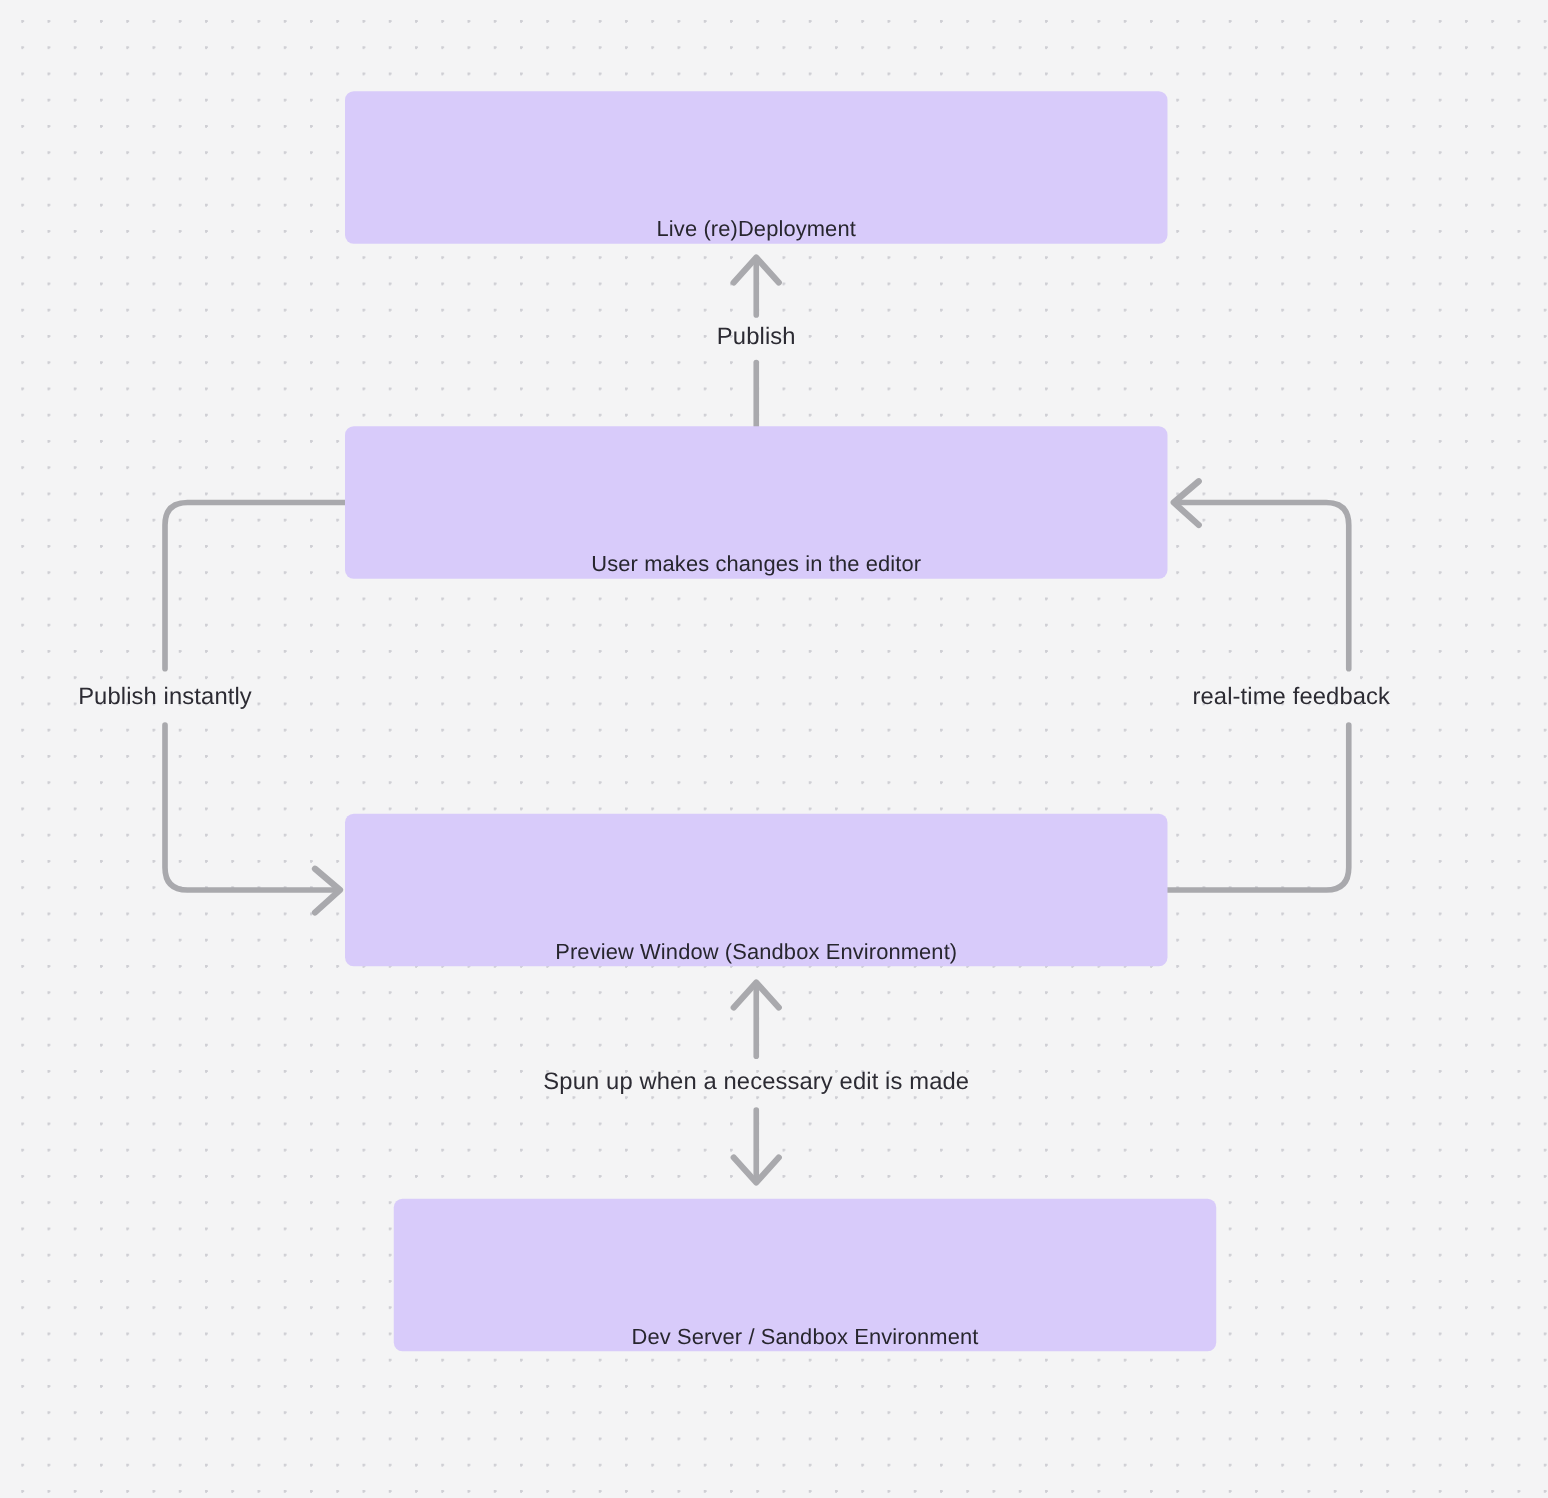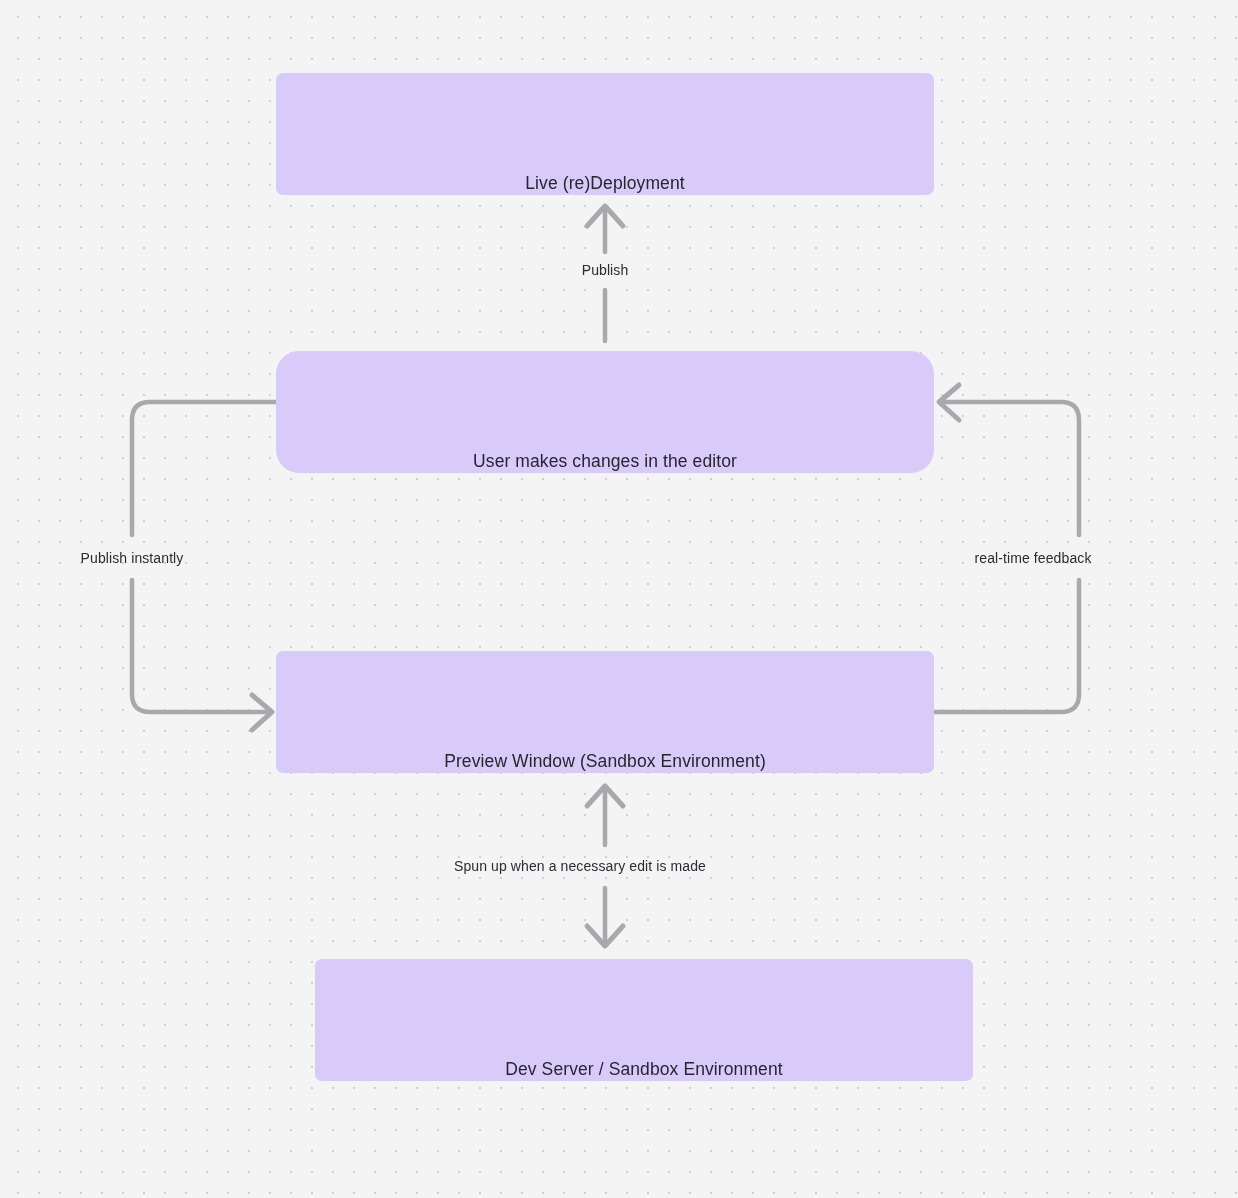"Publish" .edge-label { font-size: 14px -> 19px }
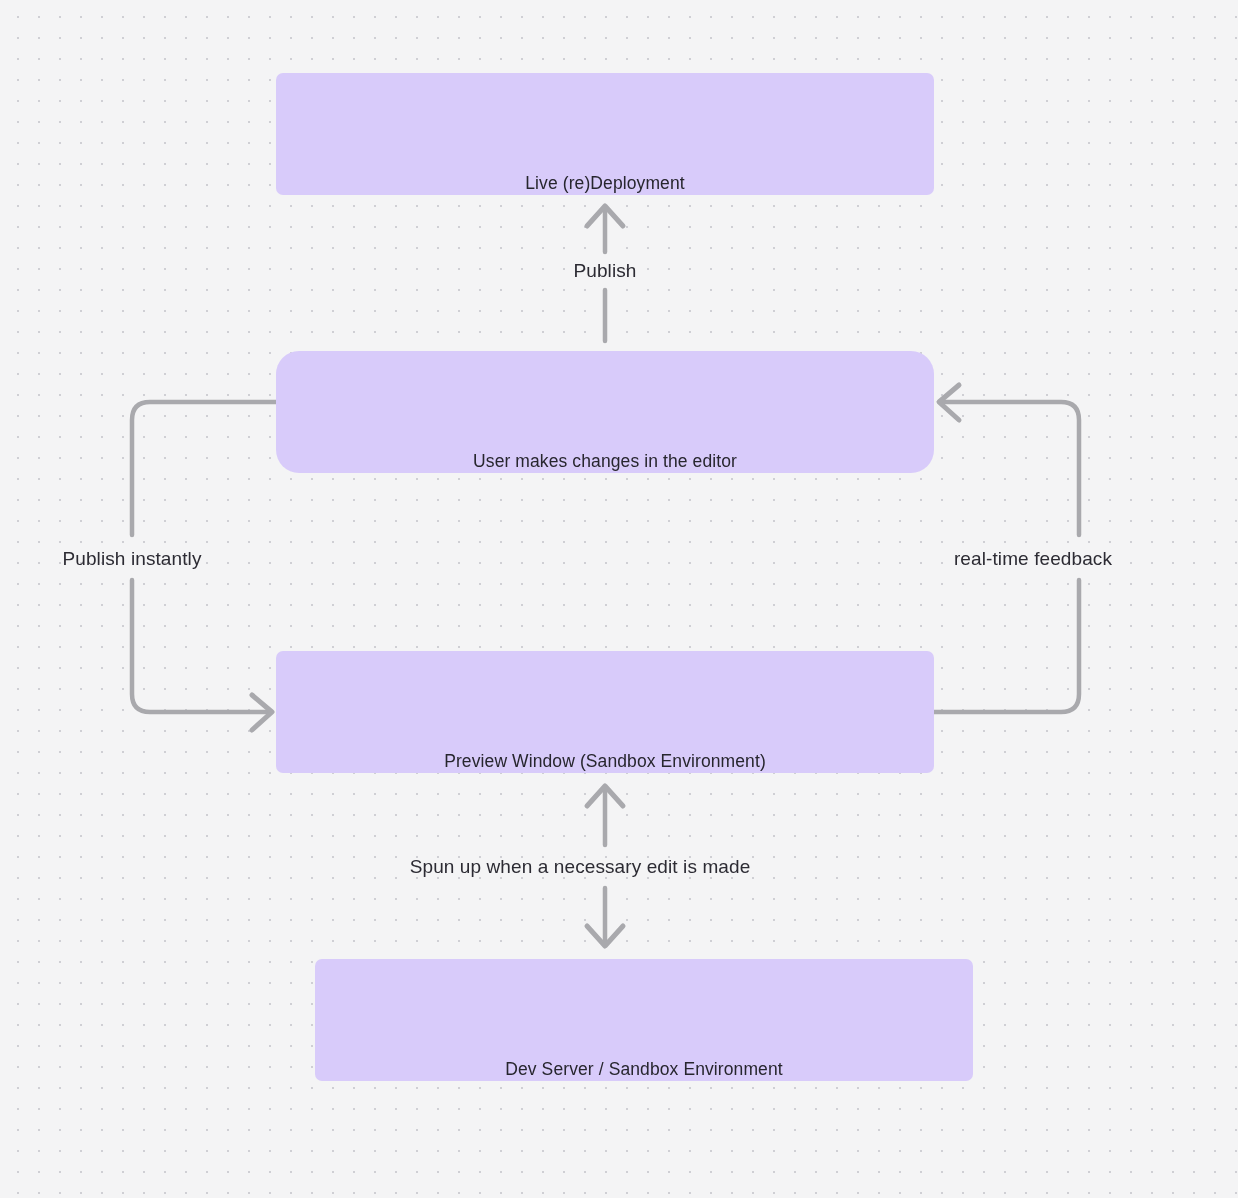"User makes changes in the" div.node { border-radius: 23px -> none; top: 351px -> 341px }
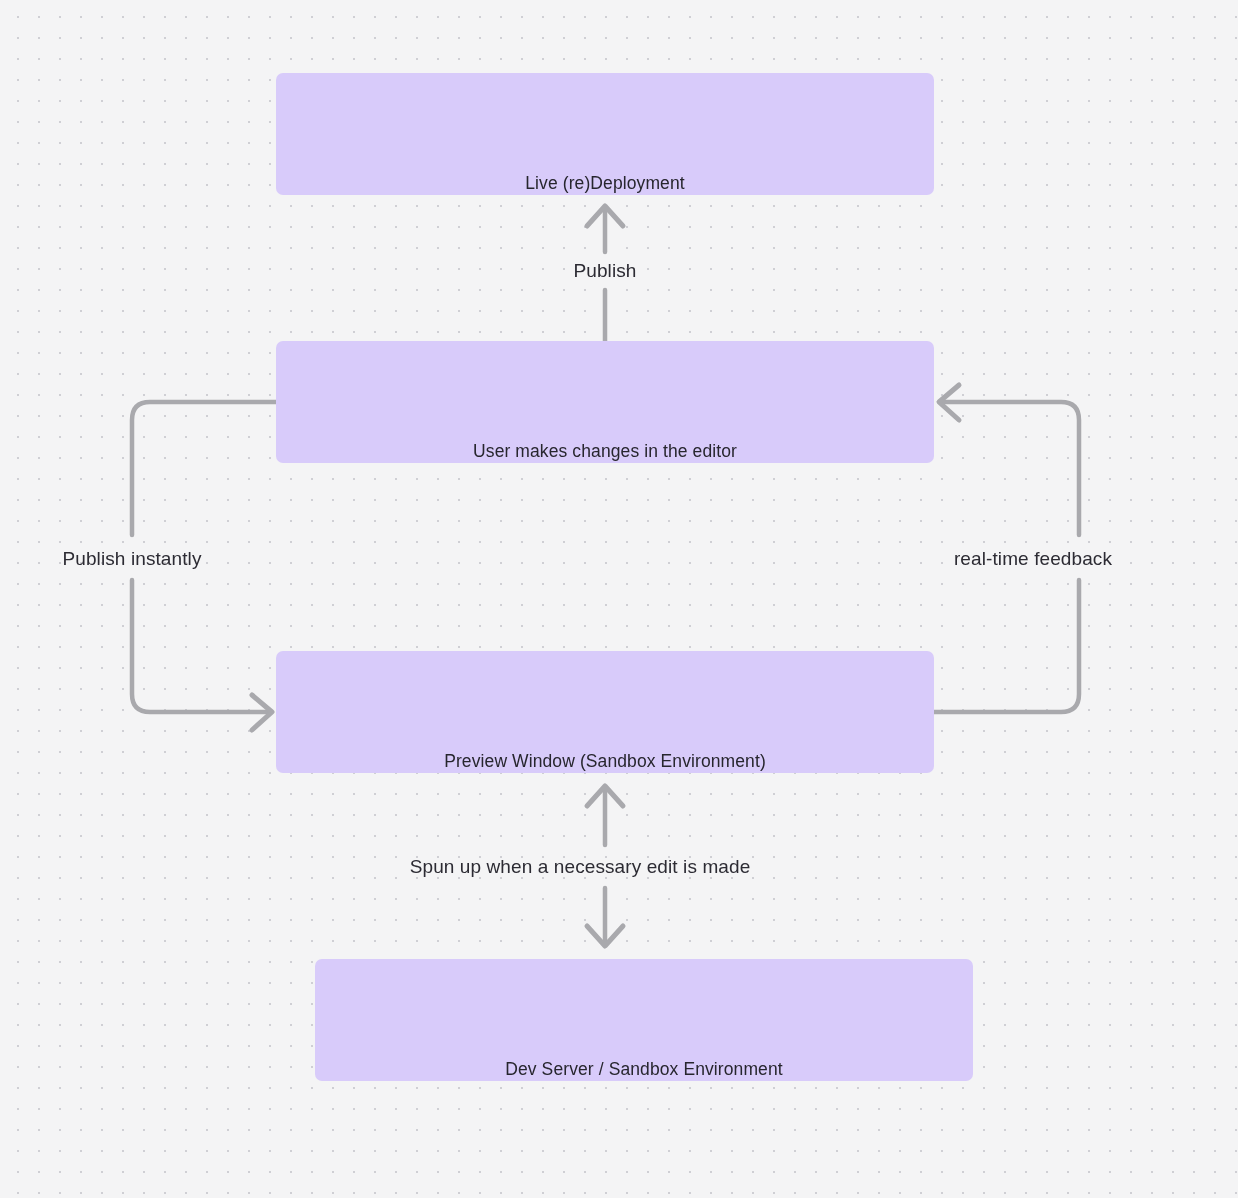"Spun up when a necessary" div.edge-label { left: 580px -> 605px }
